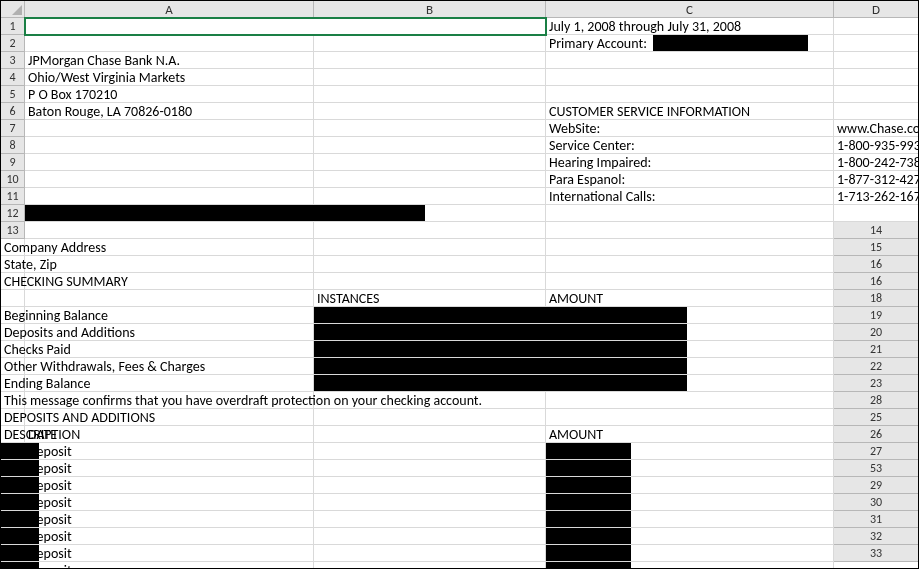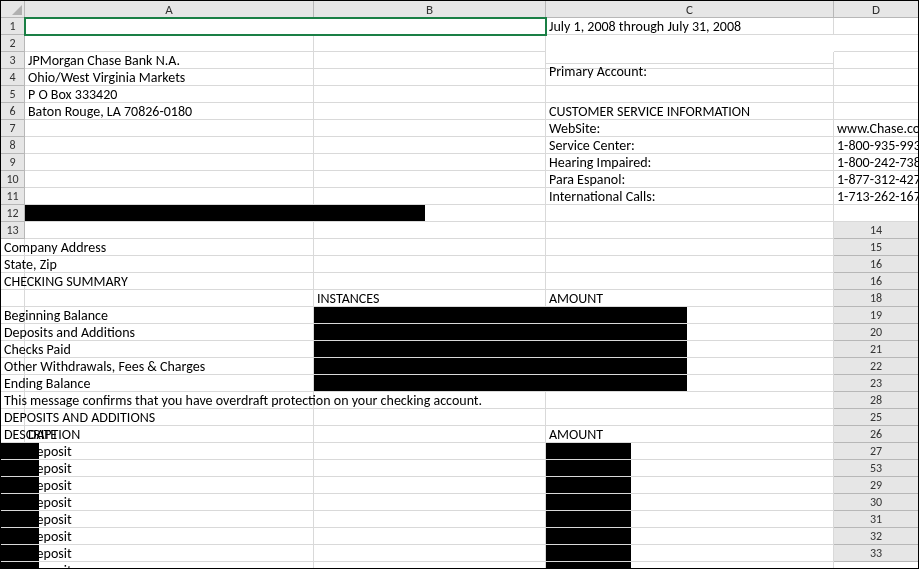"Primary Account:" div.cell { margin-top: 28px -> none }
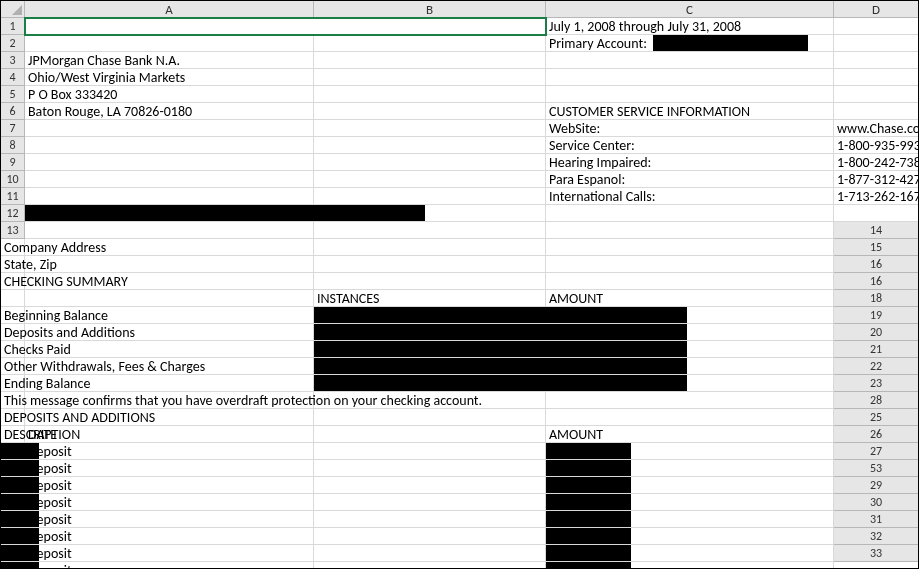"P O Box 333420" span.overflow-text { text: 333420 -> 170210 }
